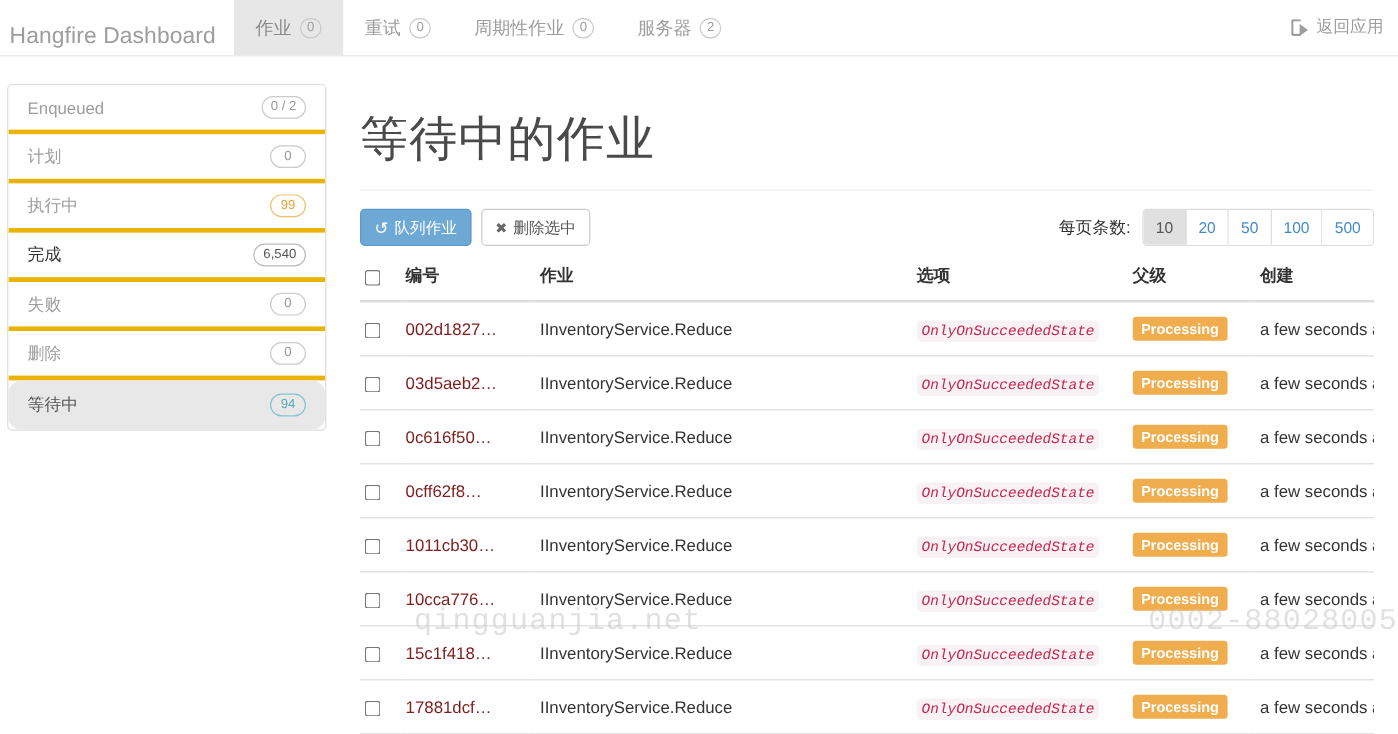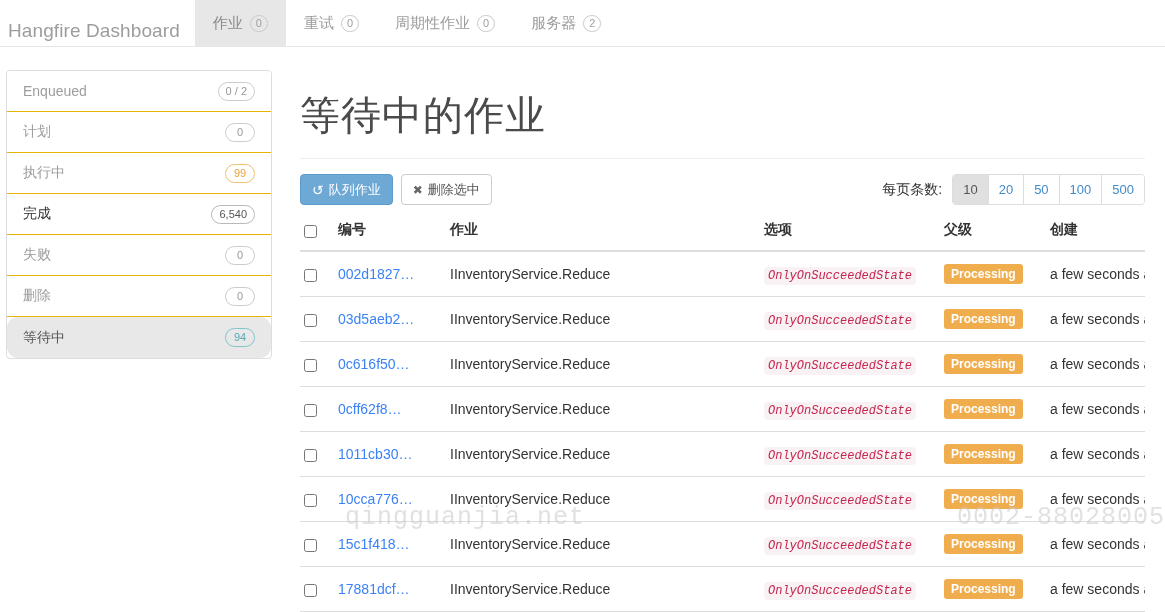"返回应用" div.navbar-right { html: none -> <div> <a> <span></span> <span>返回应用</span> </a> </div> }
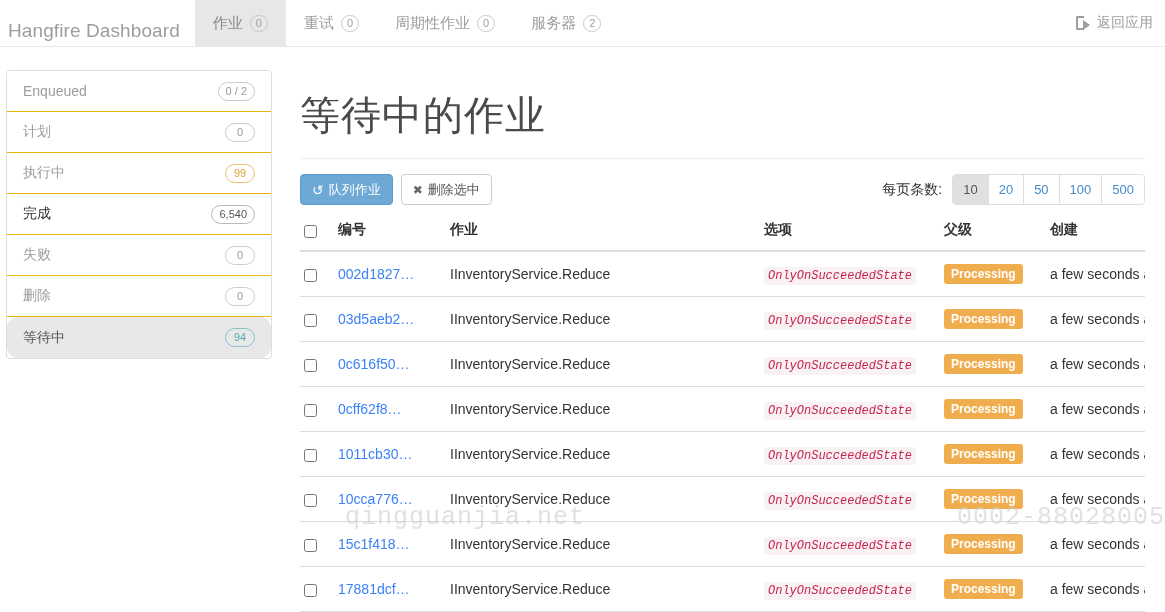"Enqueued" .side-item { border-bottom: 1px solid #eab308 -> 4px solid #eab308 }
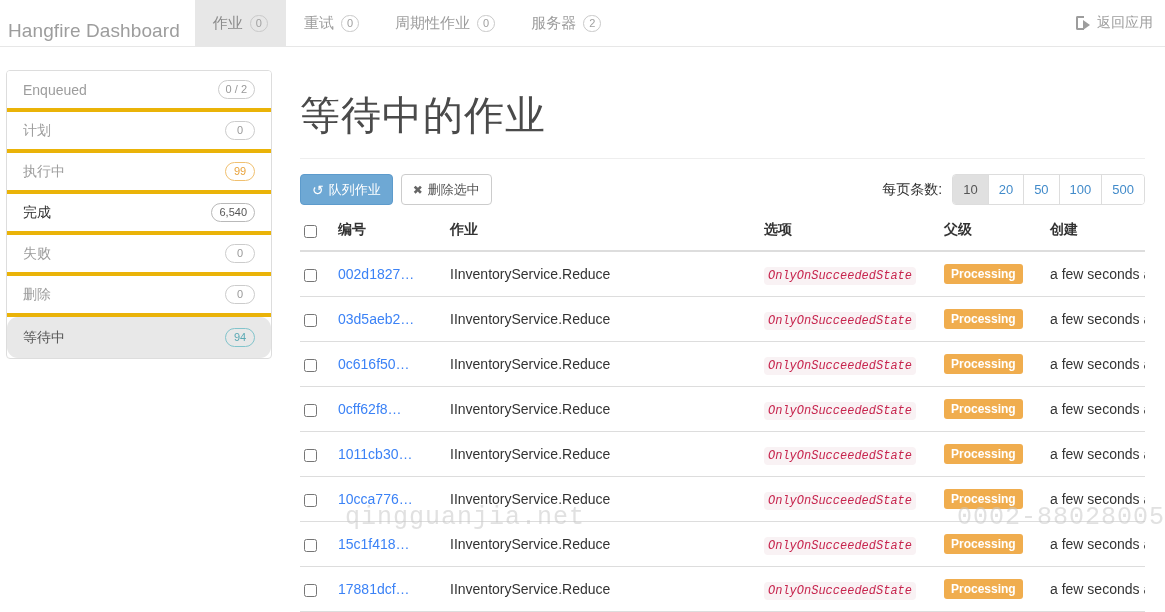"002d1827…" .job-id { color: #3b82f6 -> #7f1d1d }
